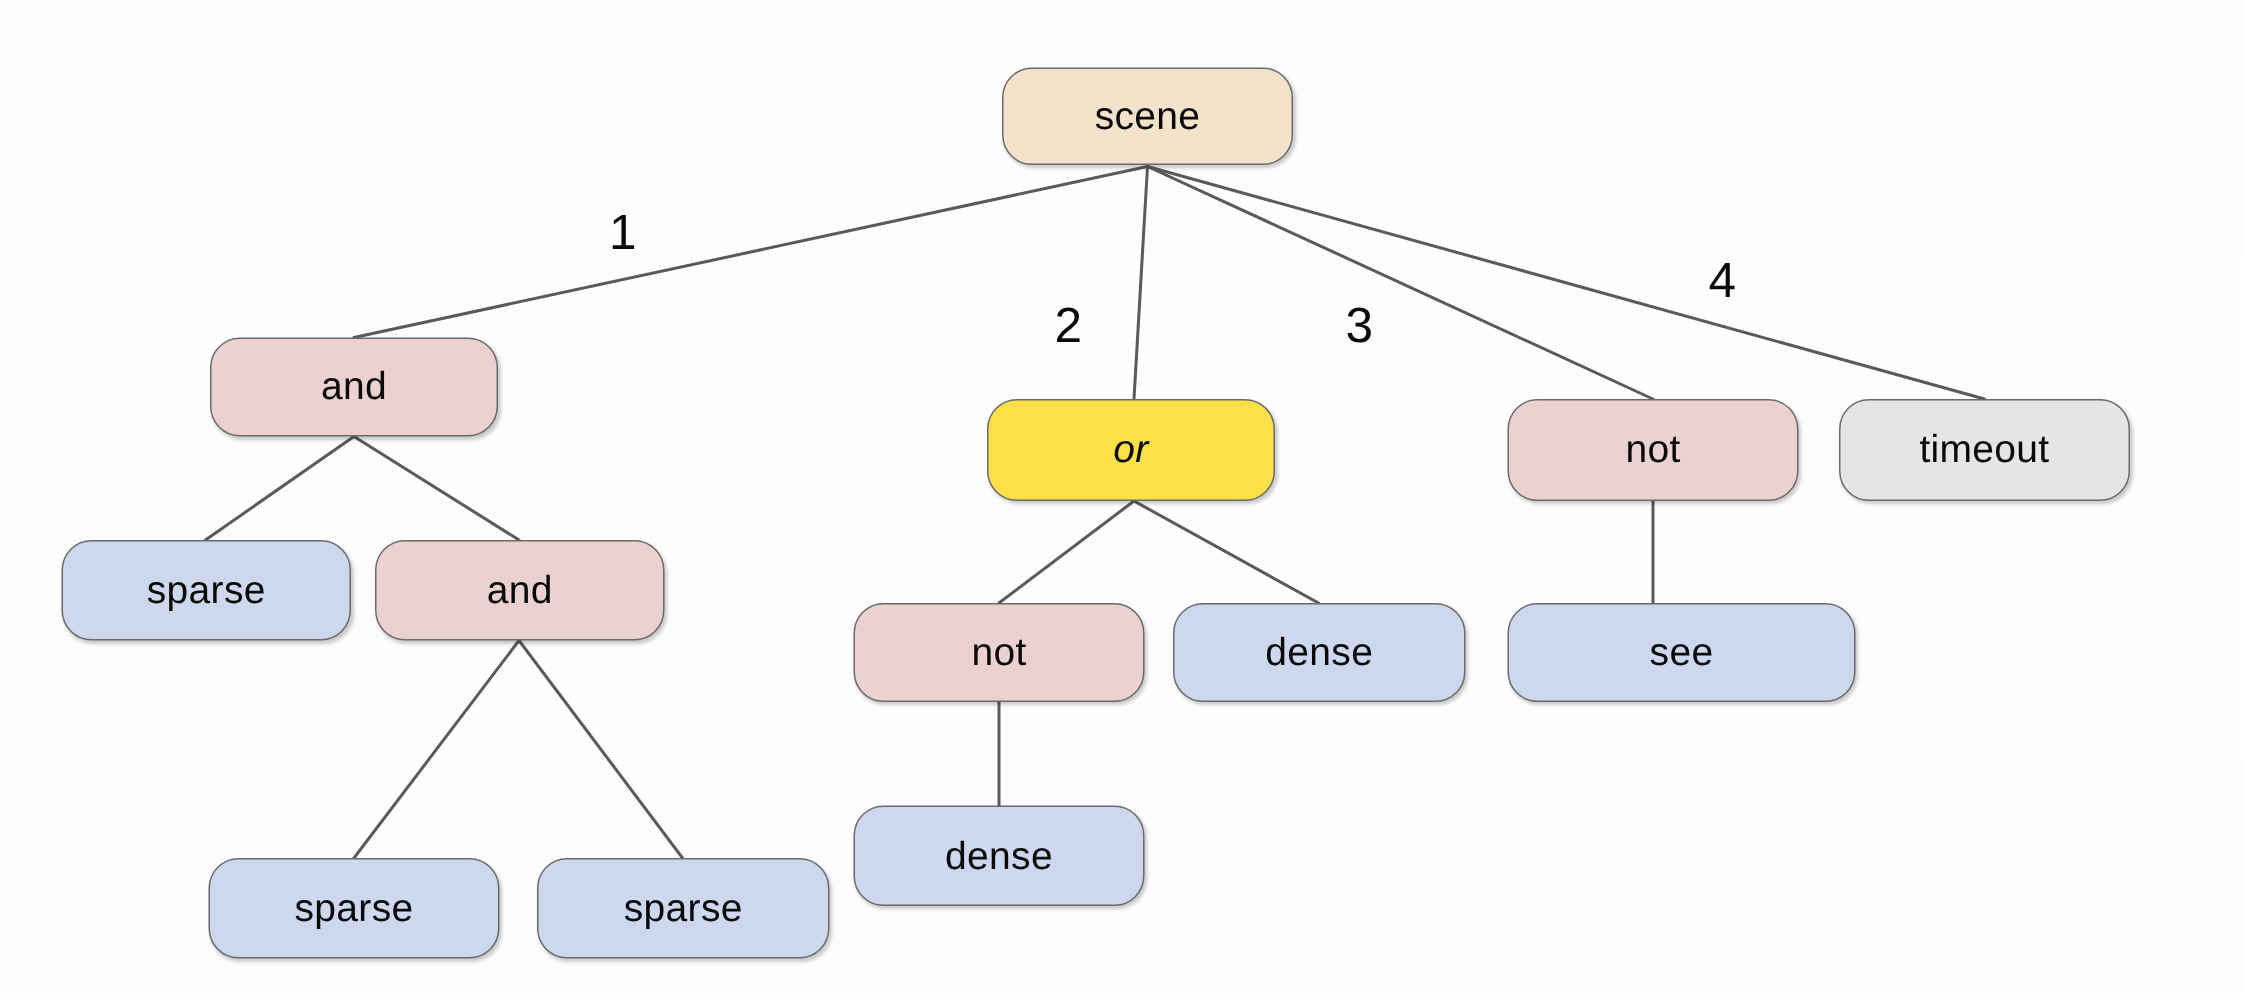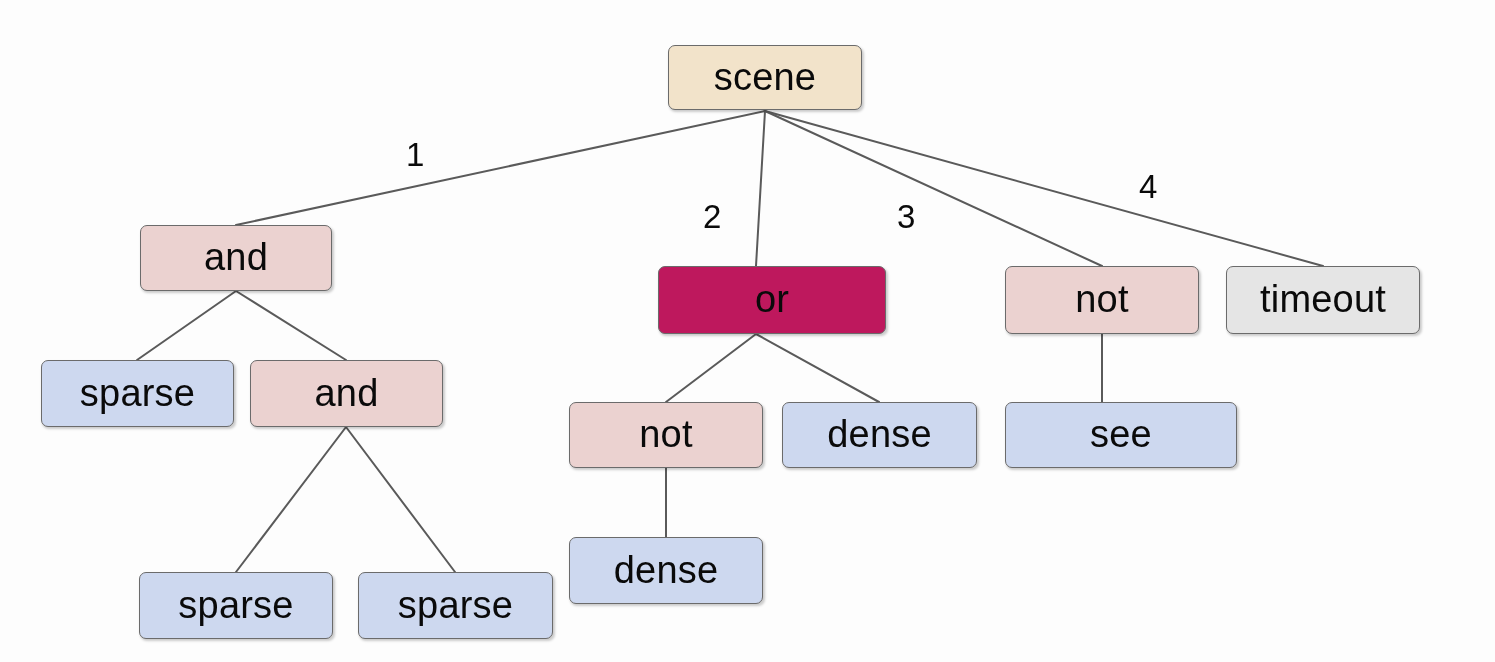"scene" .node { border-radius: 7px -> 20px; font-size: 38px -> 26px }
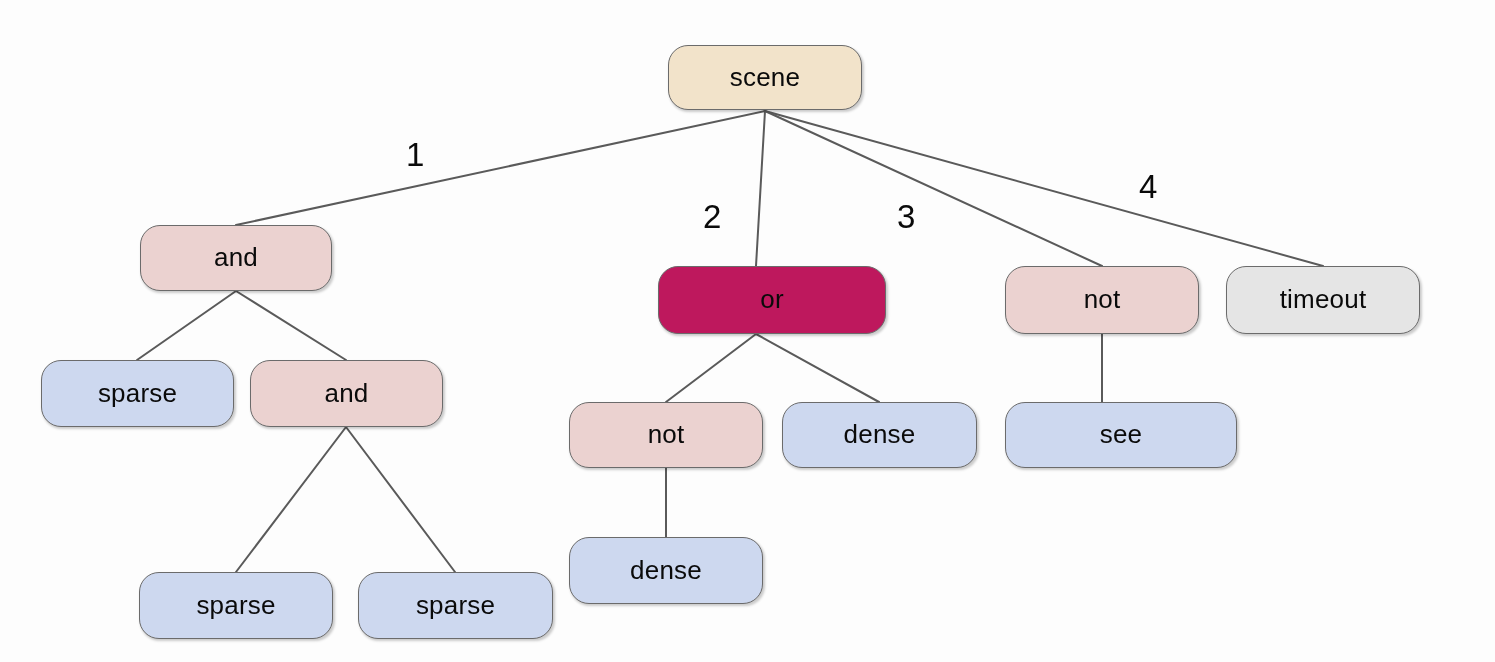"or" div.node { background: #be185d -> #fde047; font-style: none -> italic; width: 228px -> 192px }
